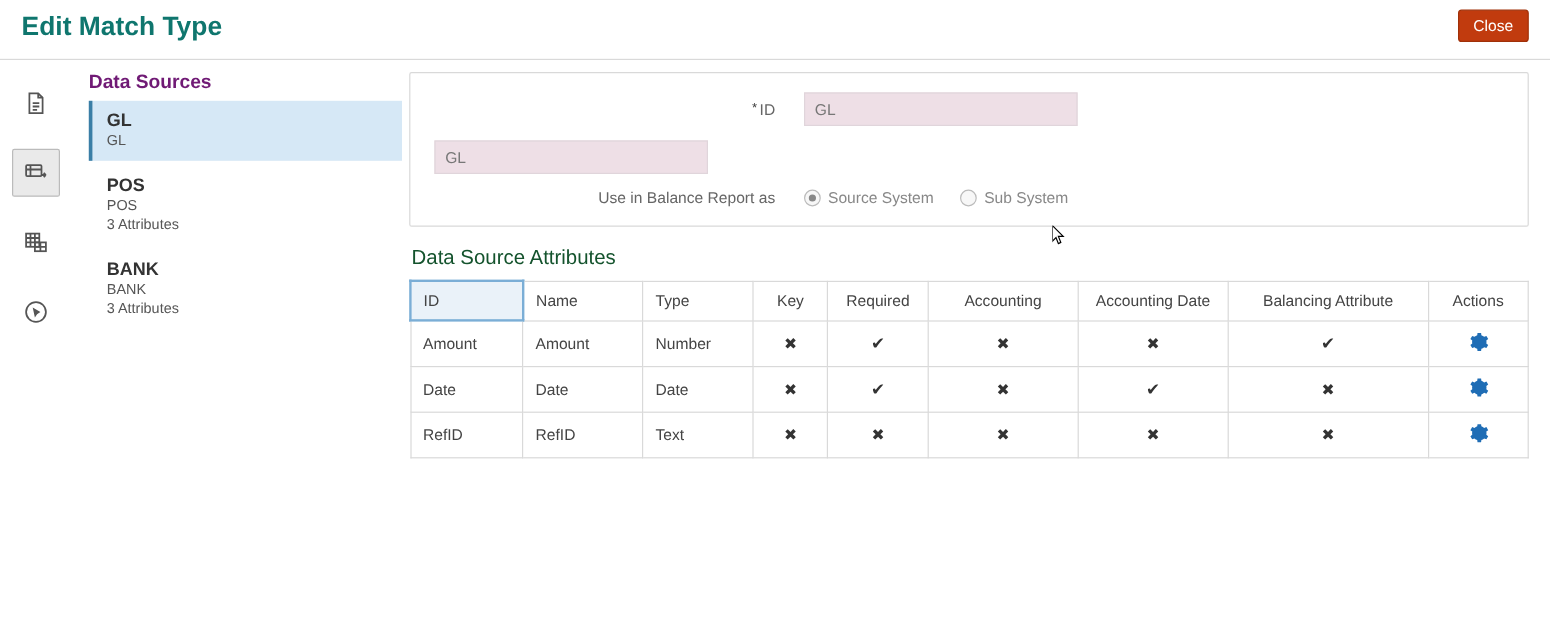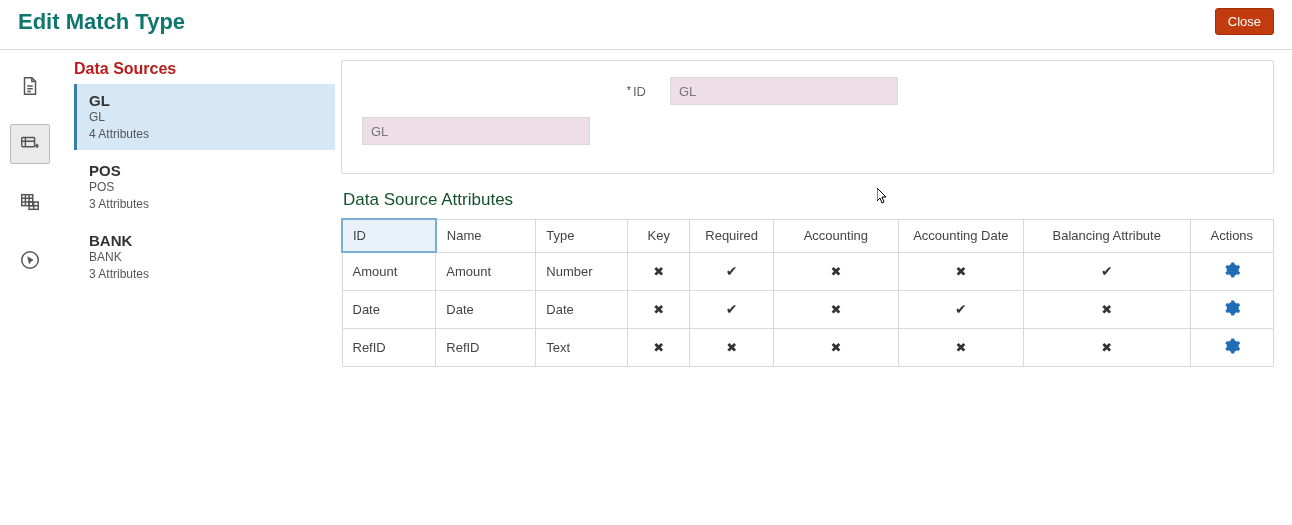"Data Sources" .sidebar-heading { color: #b91c1c -> #701a75 }
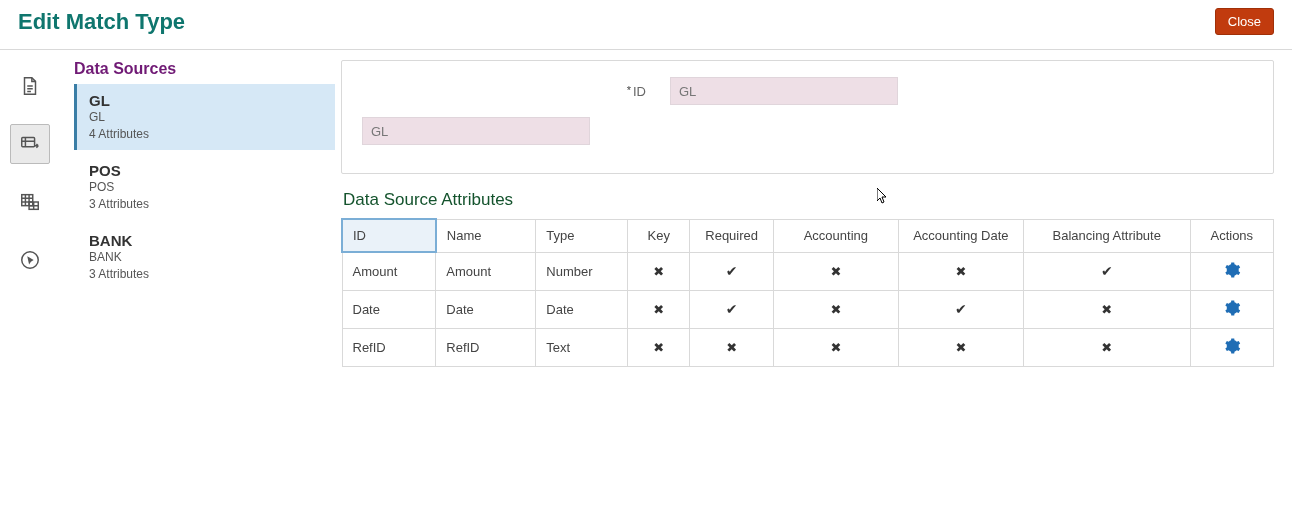"4 Attributes" div.ds-item-sub { html: <div>4 Attributes</div> -> none }
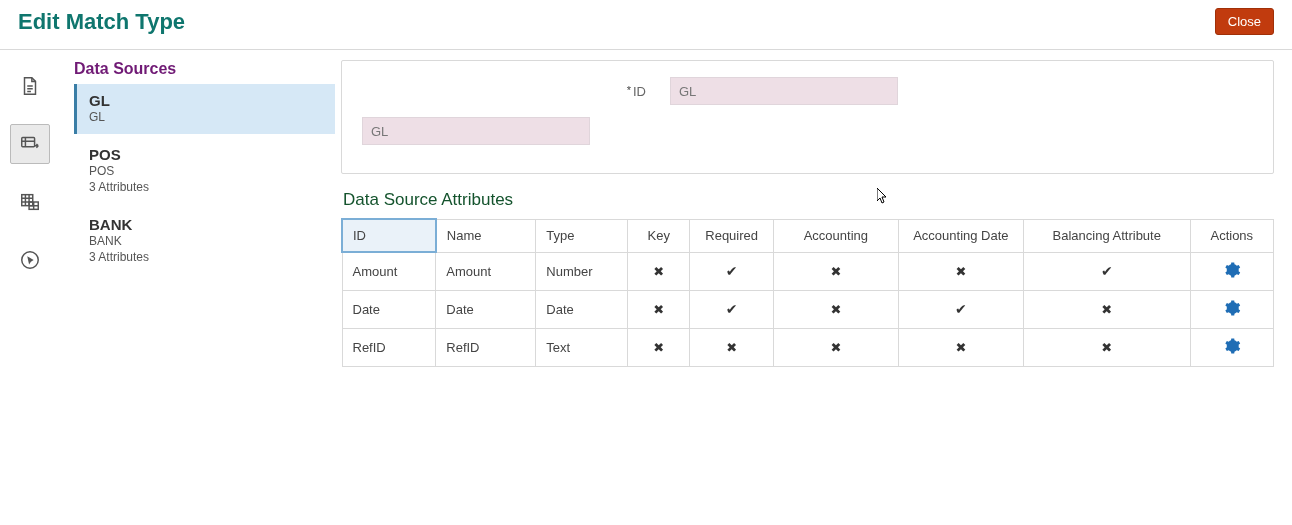"Use in Balance Report as" div.form-row { html: none -> <div> <div>Use in Balance Report as</div> <div> <div> <span></span> <span>Source System</span> </div> <div> <span></span> <span>Sub System</span> </div> </div> </div> }
